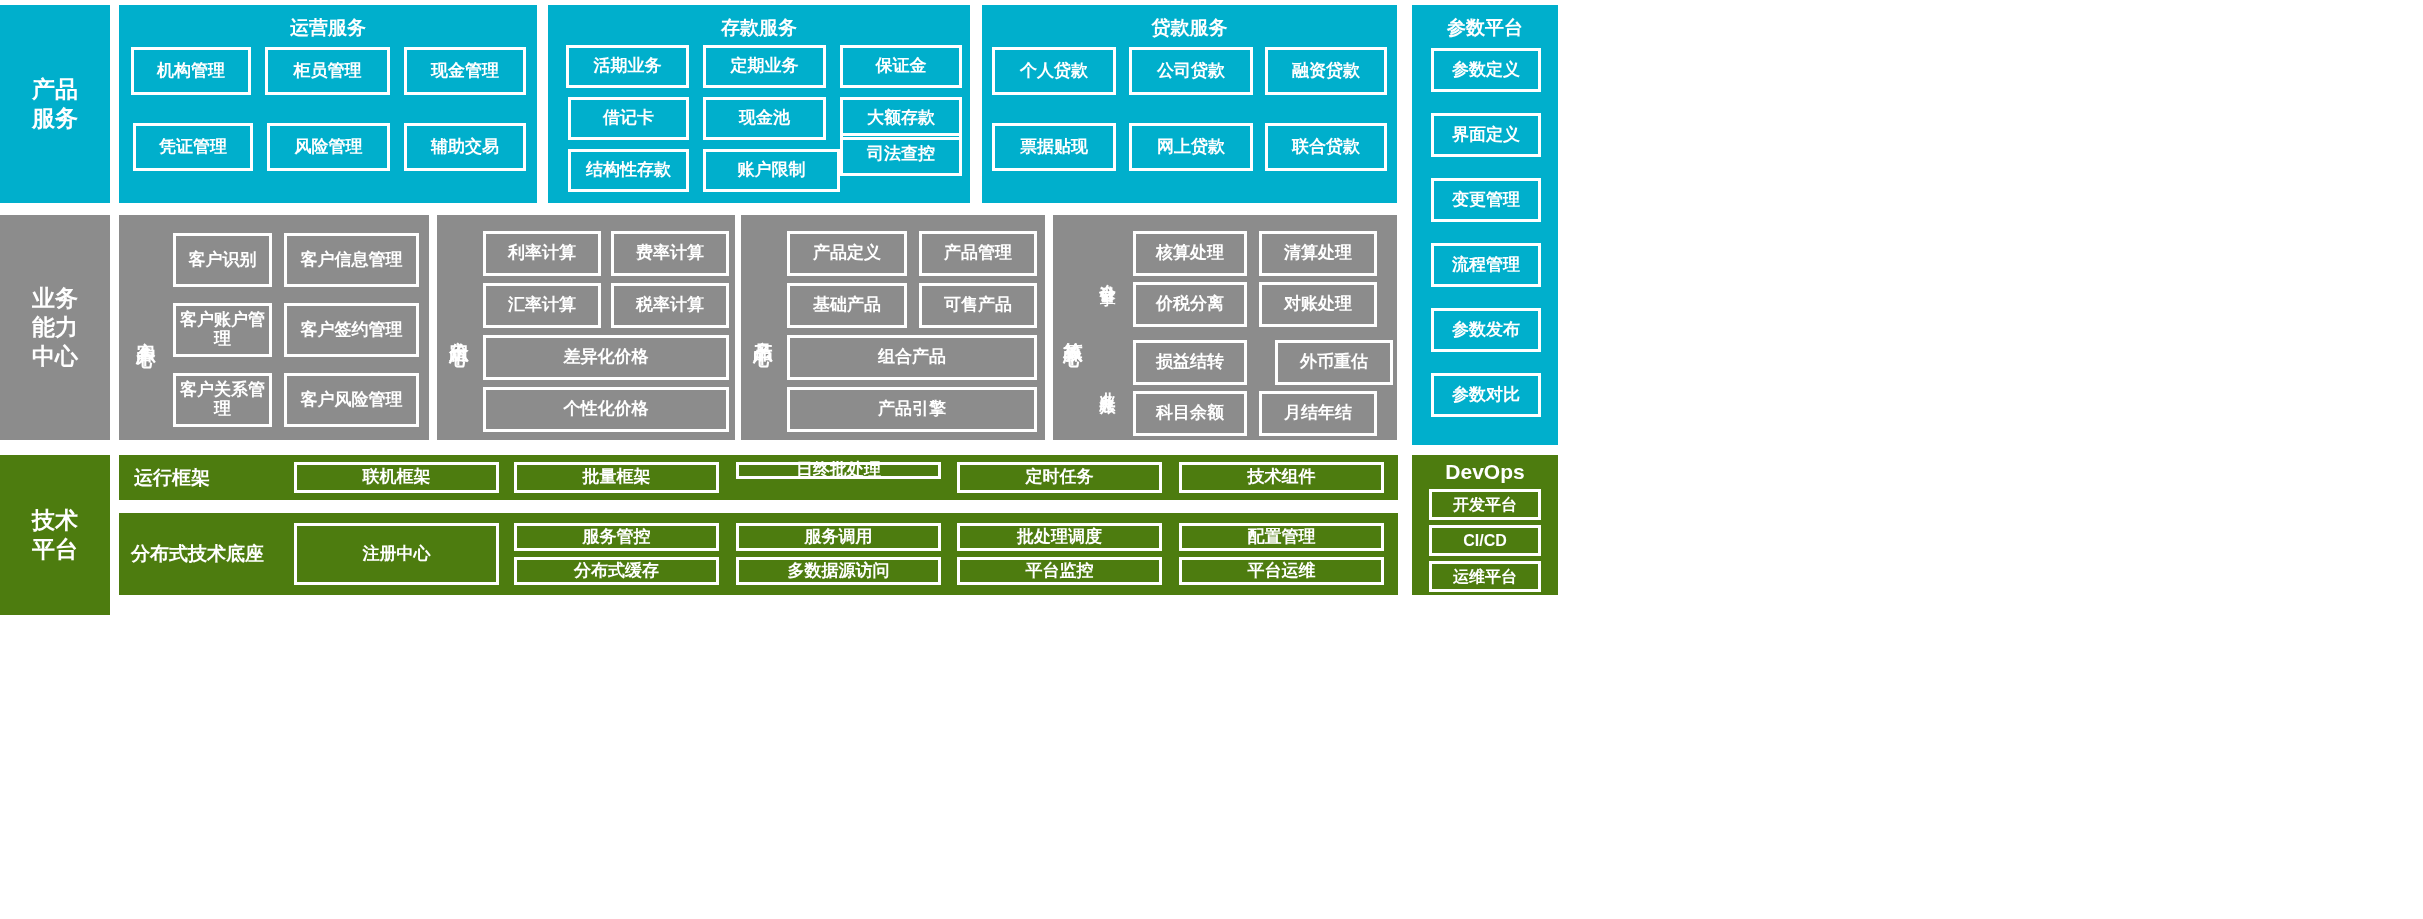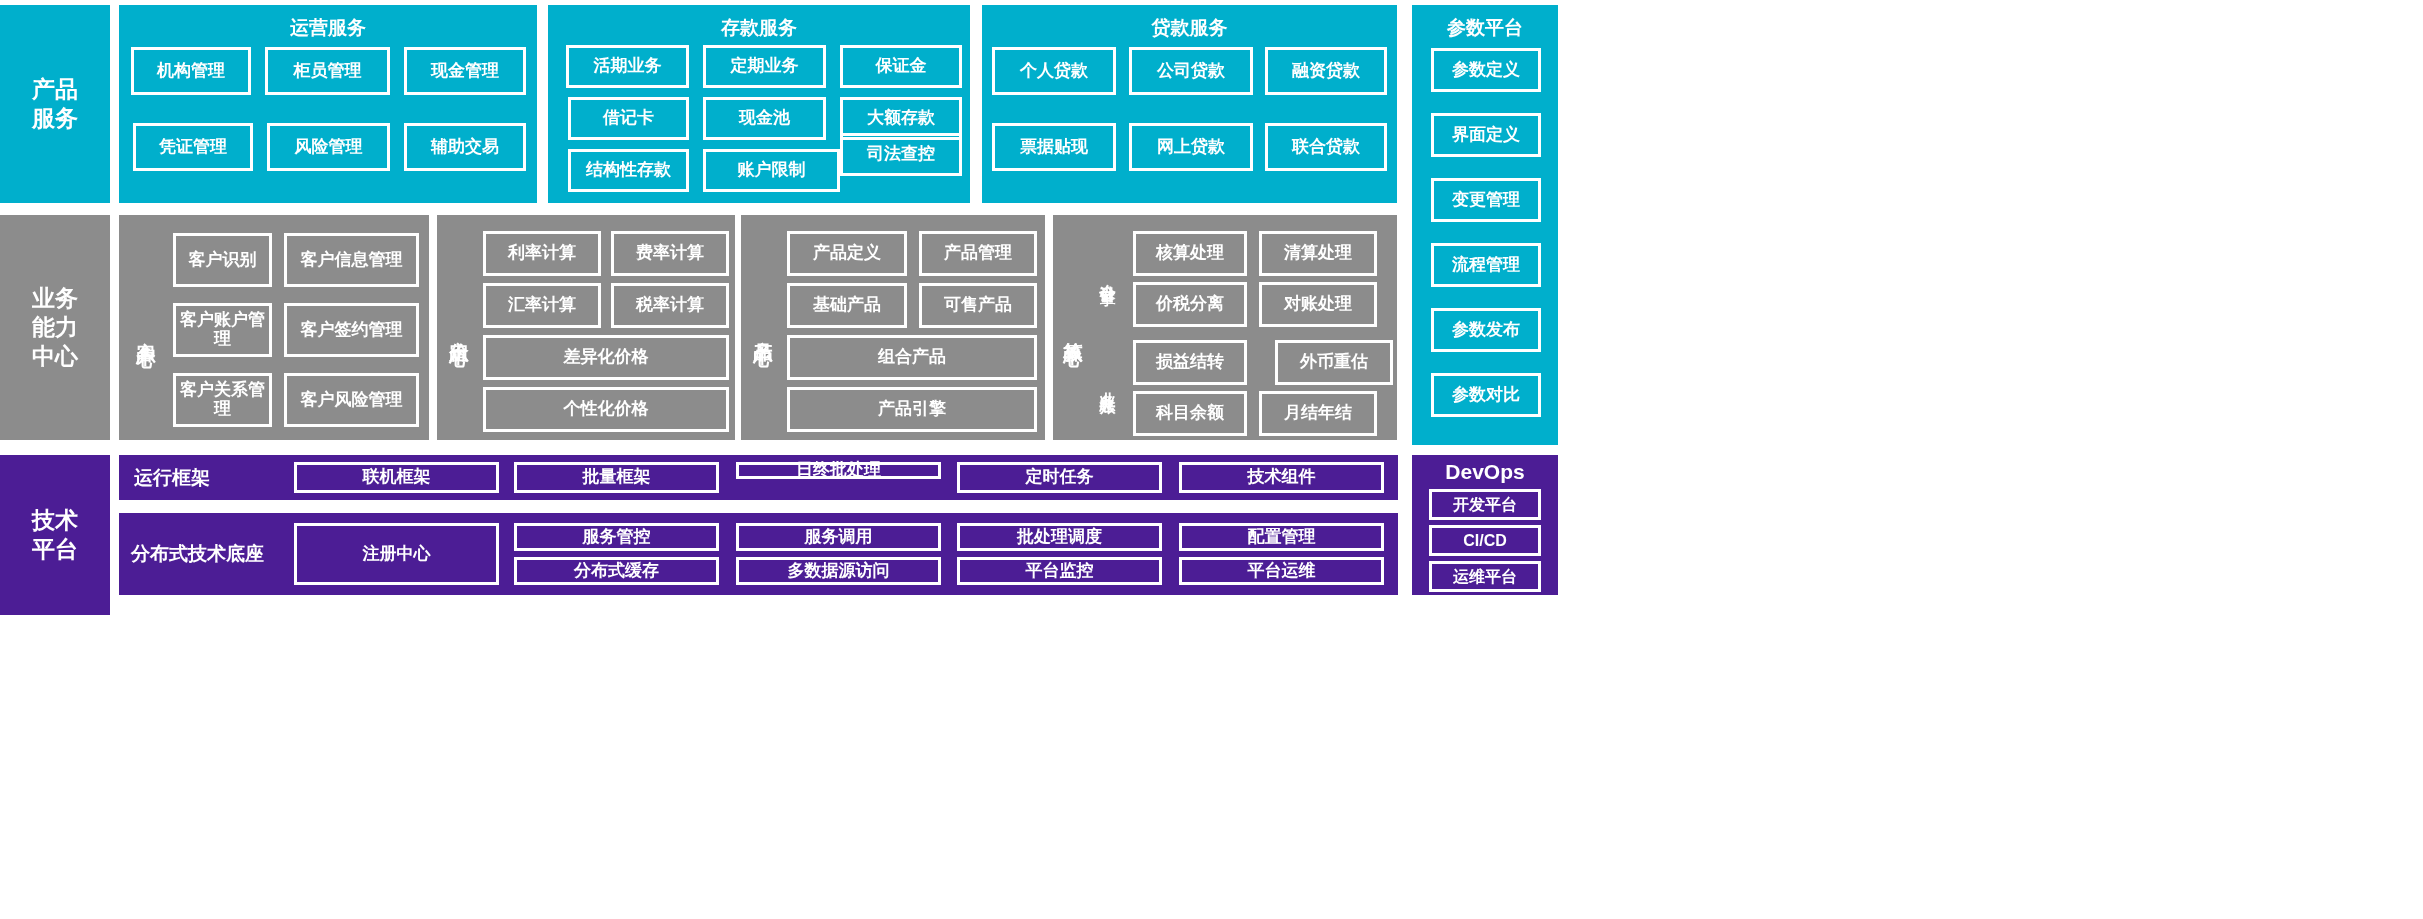"运行框架" .blue { background: #4c1d95 -> #4d7c0f }
